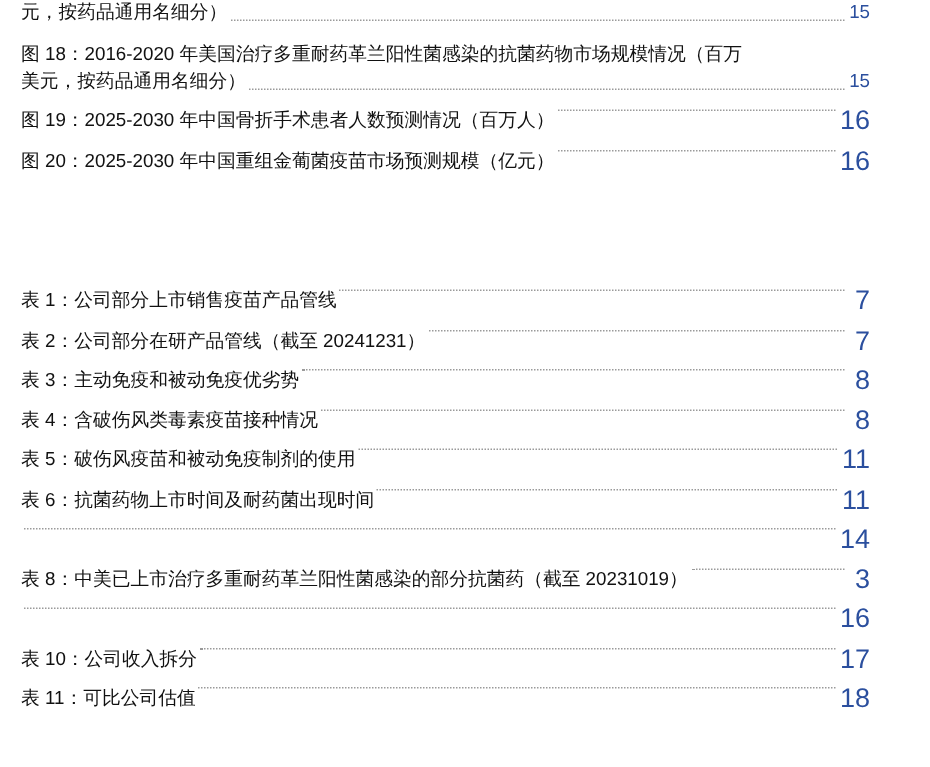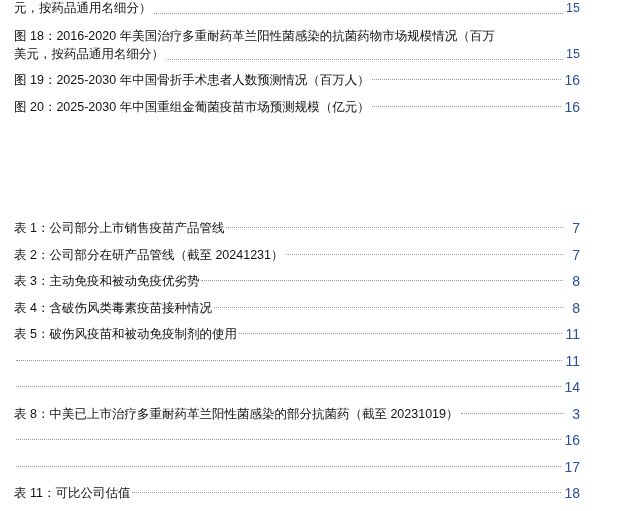"图 19：2025-2030 年中国骨折手术患者人数预测情况（百万人）" .entry { align-items: center -> flex-start }
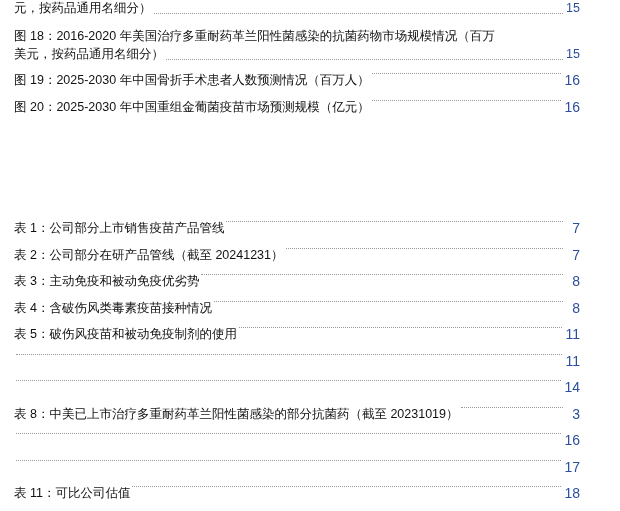"16" .entry .page-no { font-size: 14px -> 18px }
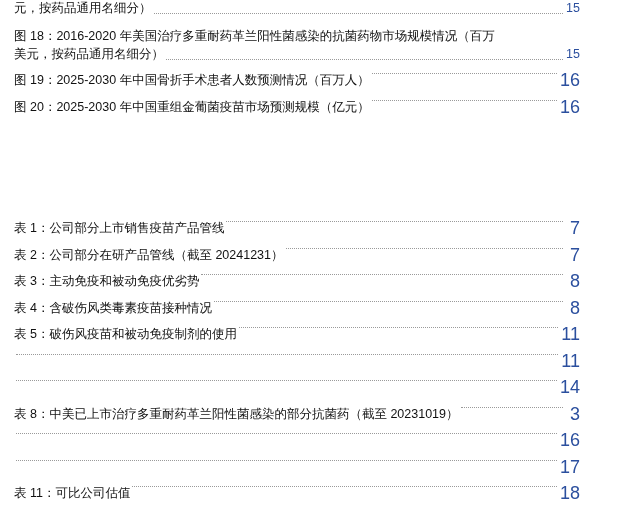"表 1：公司部分上市销售疫苗产品管线" .tables-block { margin-top: 28px -> none }
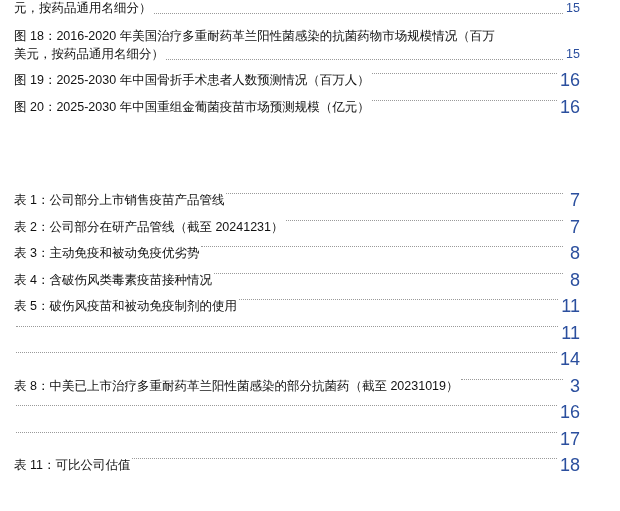"表 6：抗菌药物上市时间及耐药菌出现时间" span.label { html: none -> <span>表 6：抗菌药物上市时间及耐药菌出现时间</span> }
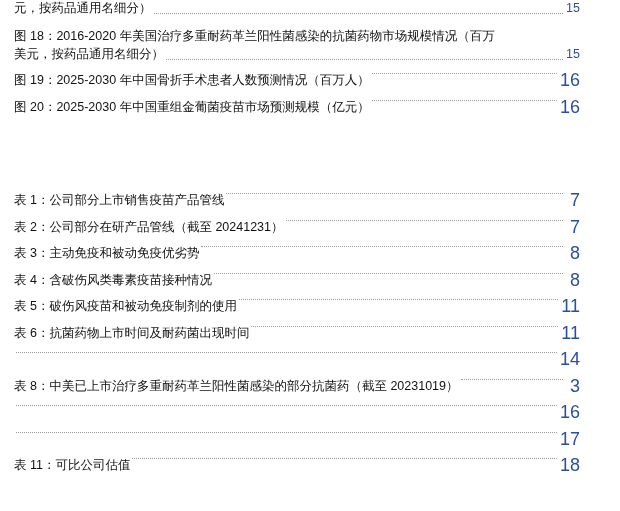"表 10：公司收入拆分" span.label { html: none -> <span>表 10：公司收入拆分</span> }
